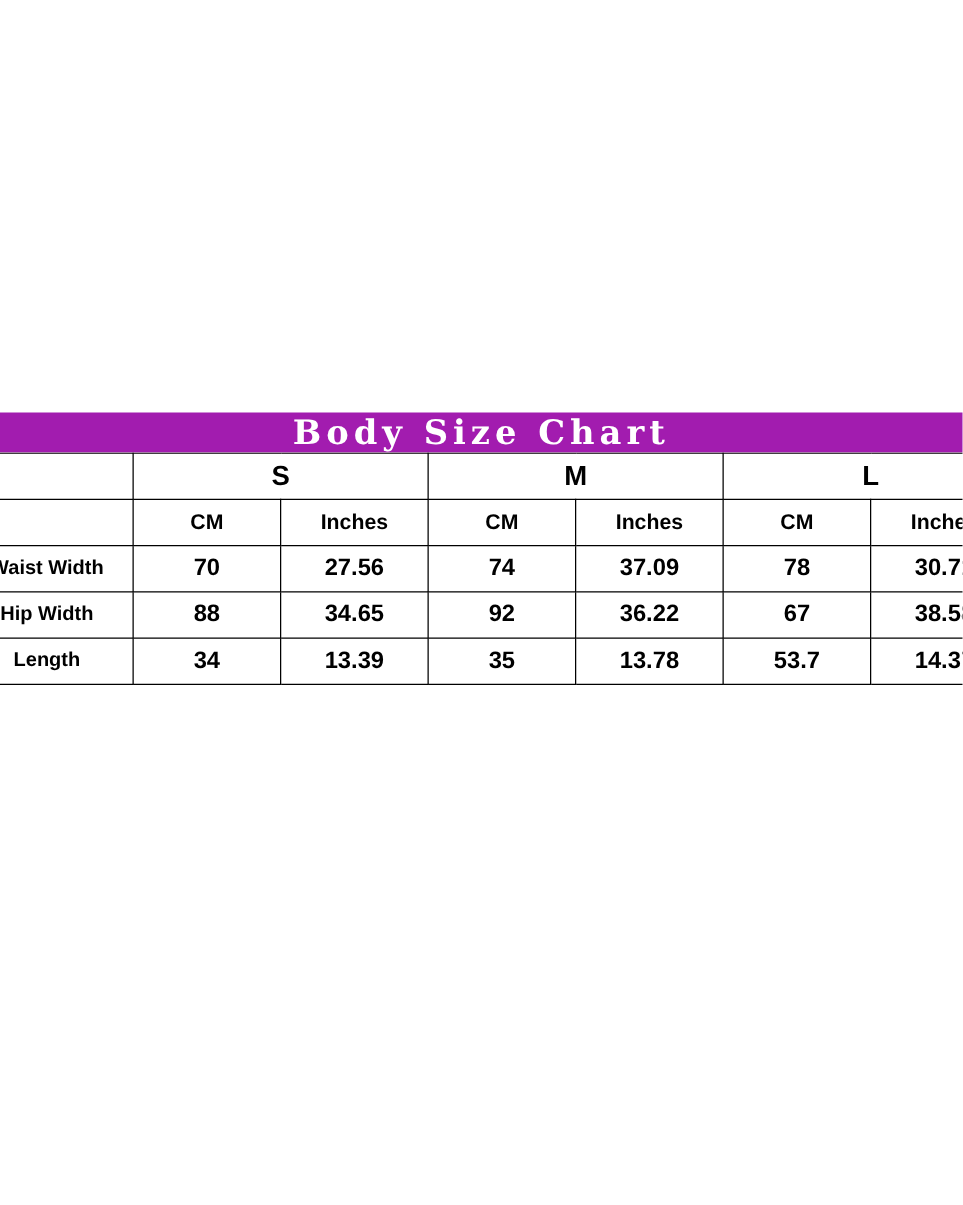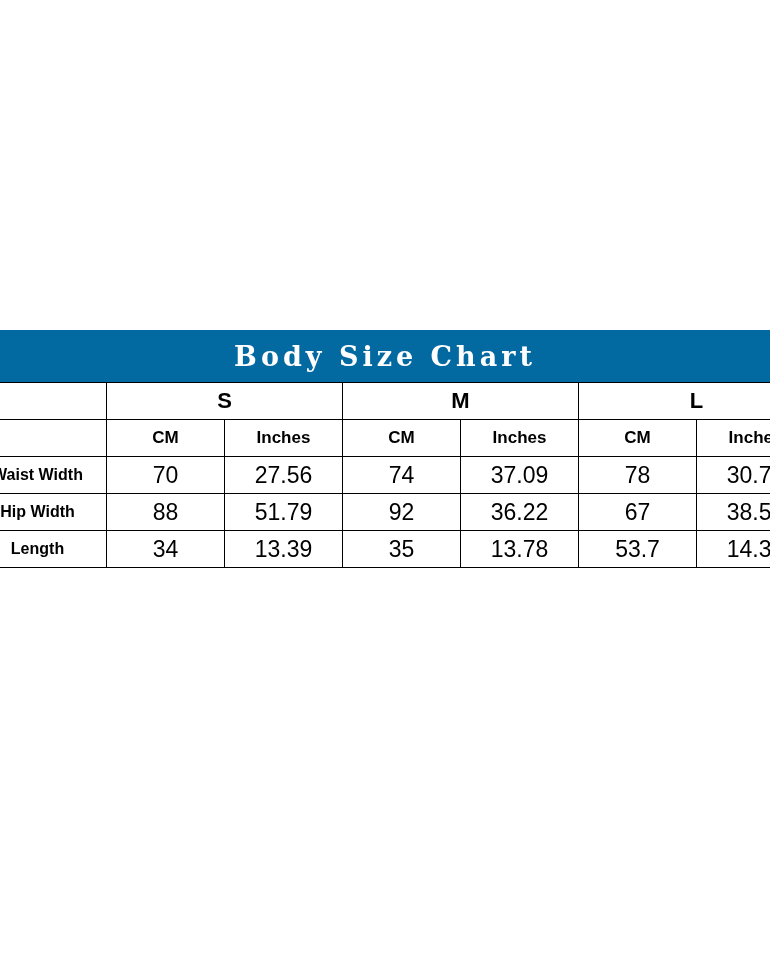"Body Size Chart" .chart-title-bar { background: #0369a1 -> #a21caf; height: 52px -> 32px }
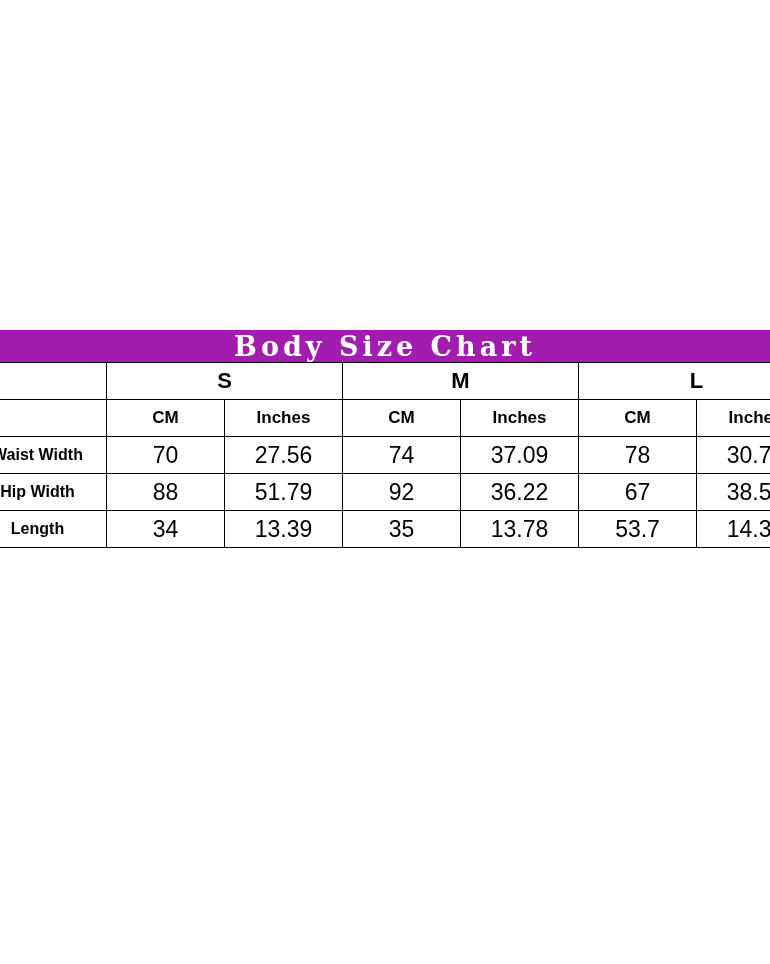"70" .data-cell { font-size: 23px -> 19px; font-weight: 400 -> 700 }
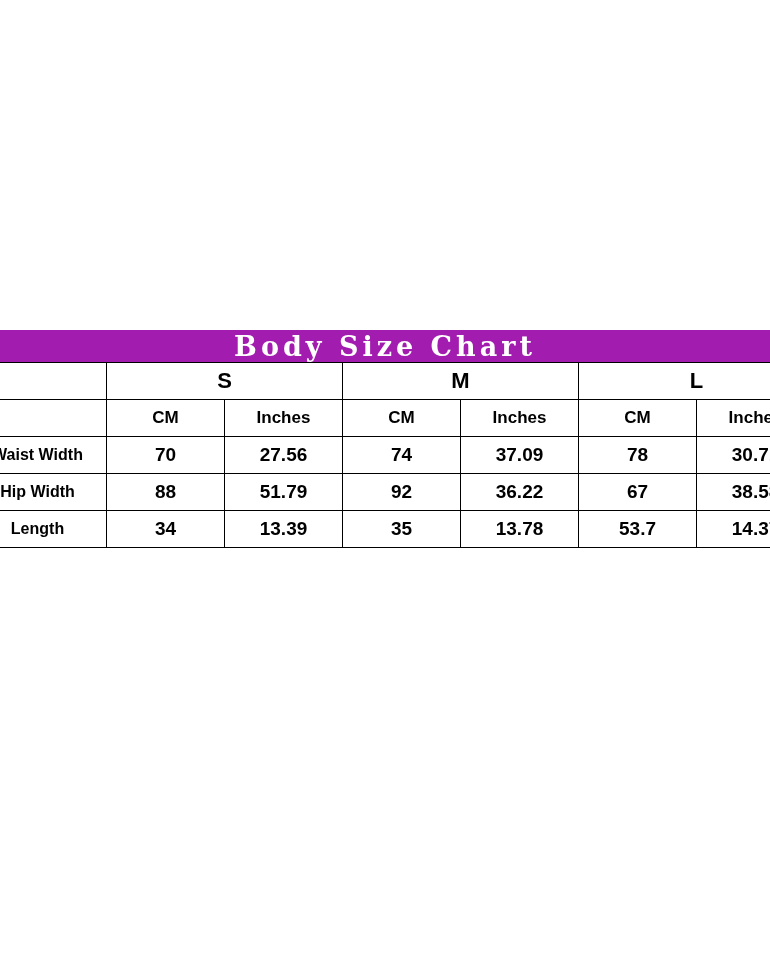"51.79" td.data-cell { text: 51.79 -> 34.65 }
